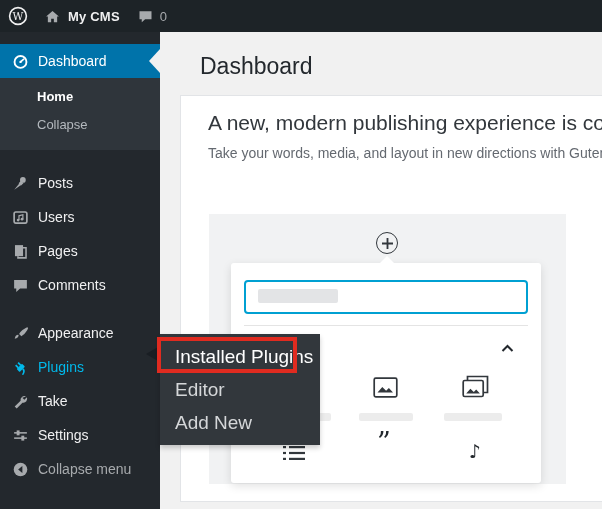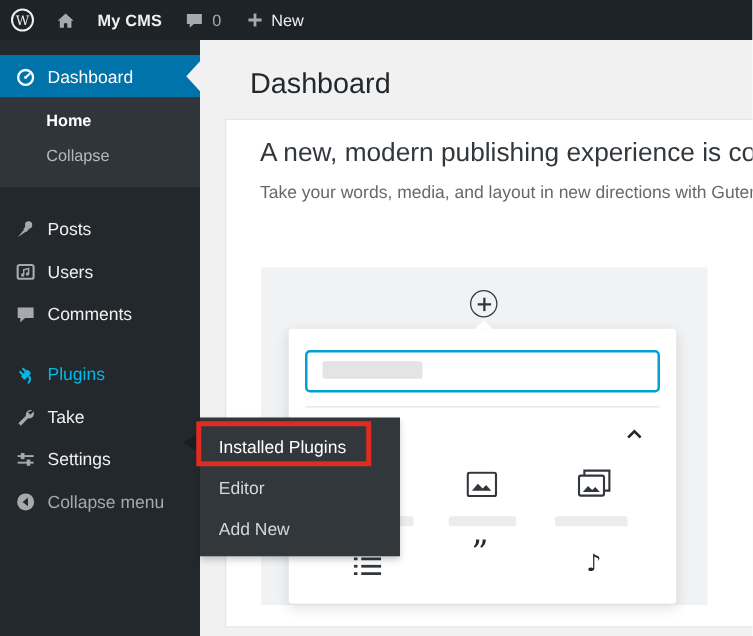"My CMS" .site-group { gap: 18px -> 8px }
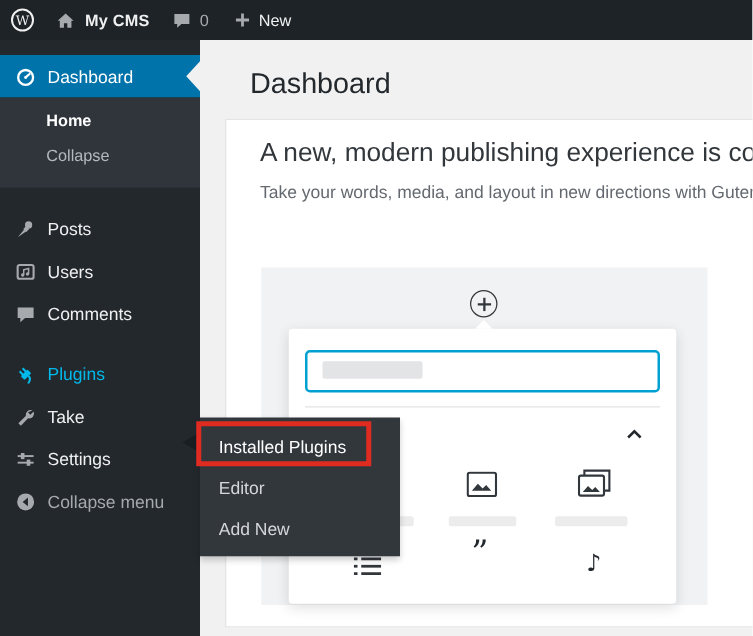"New" span.abar-item { html: <span> <span> <svg> <path></path> </svg> </span> <span>New</span> </span> -> none }
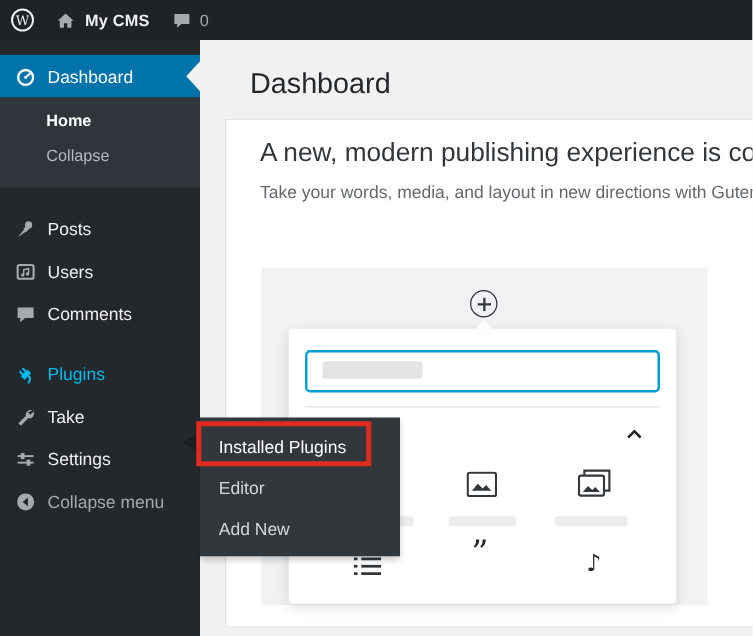"Pages" div.menu-item { html: none -> <div> <span> <svg> <rect></rect> <path></path> </svg> </span> <span>Pages</span> </div> }
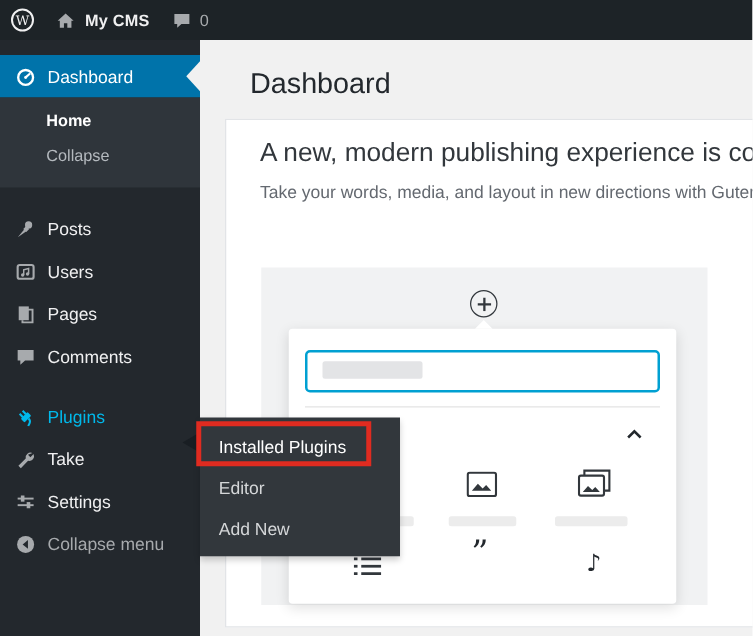"Appearance" div.menu-item { html: none -> <div> <span> <svg> <g> <path></path> <path></path> </g> </svg> </span> <span>Appearance</span> </div> }
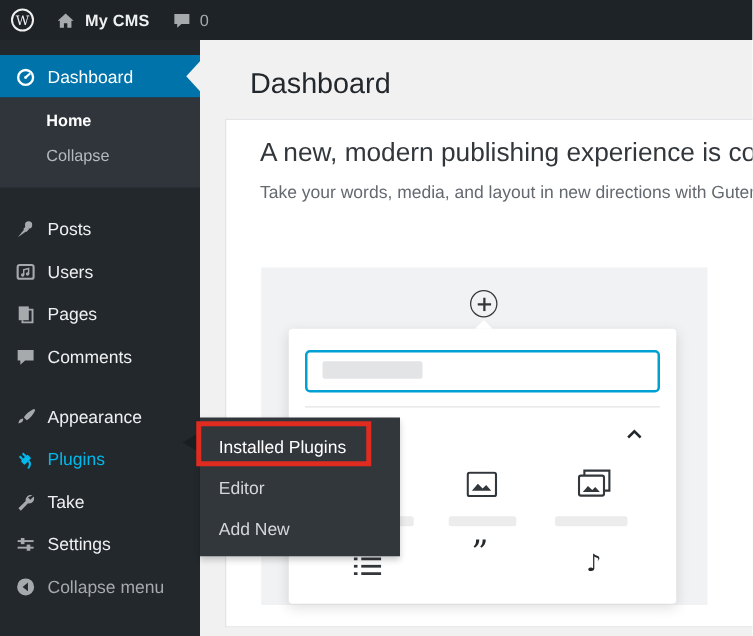"Installed Plugins" .flyout-item { font-size: 14px -> 19px }
